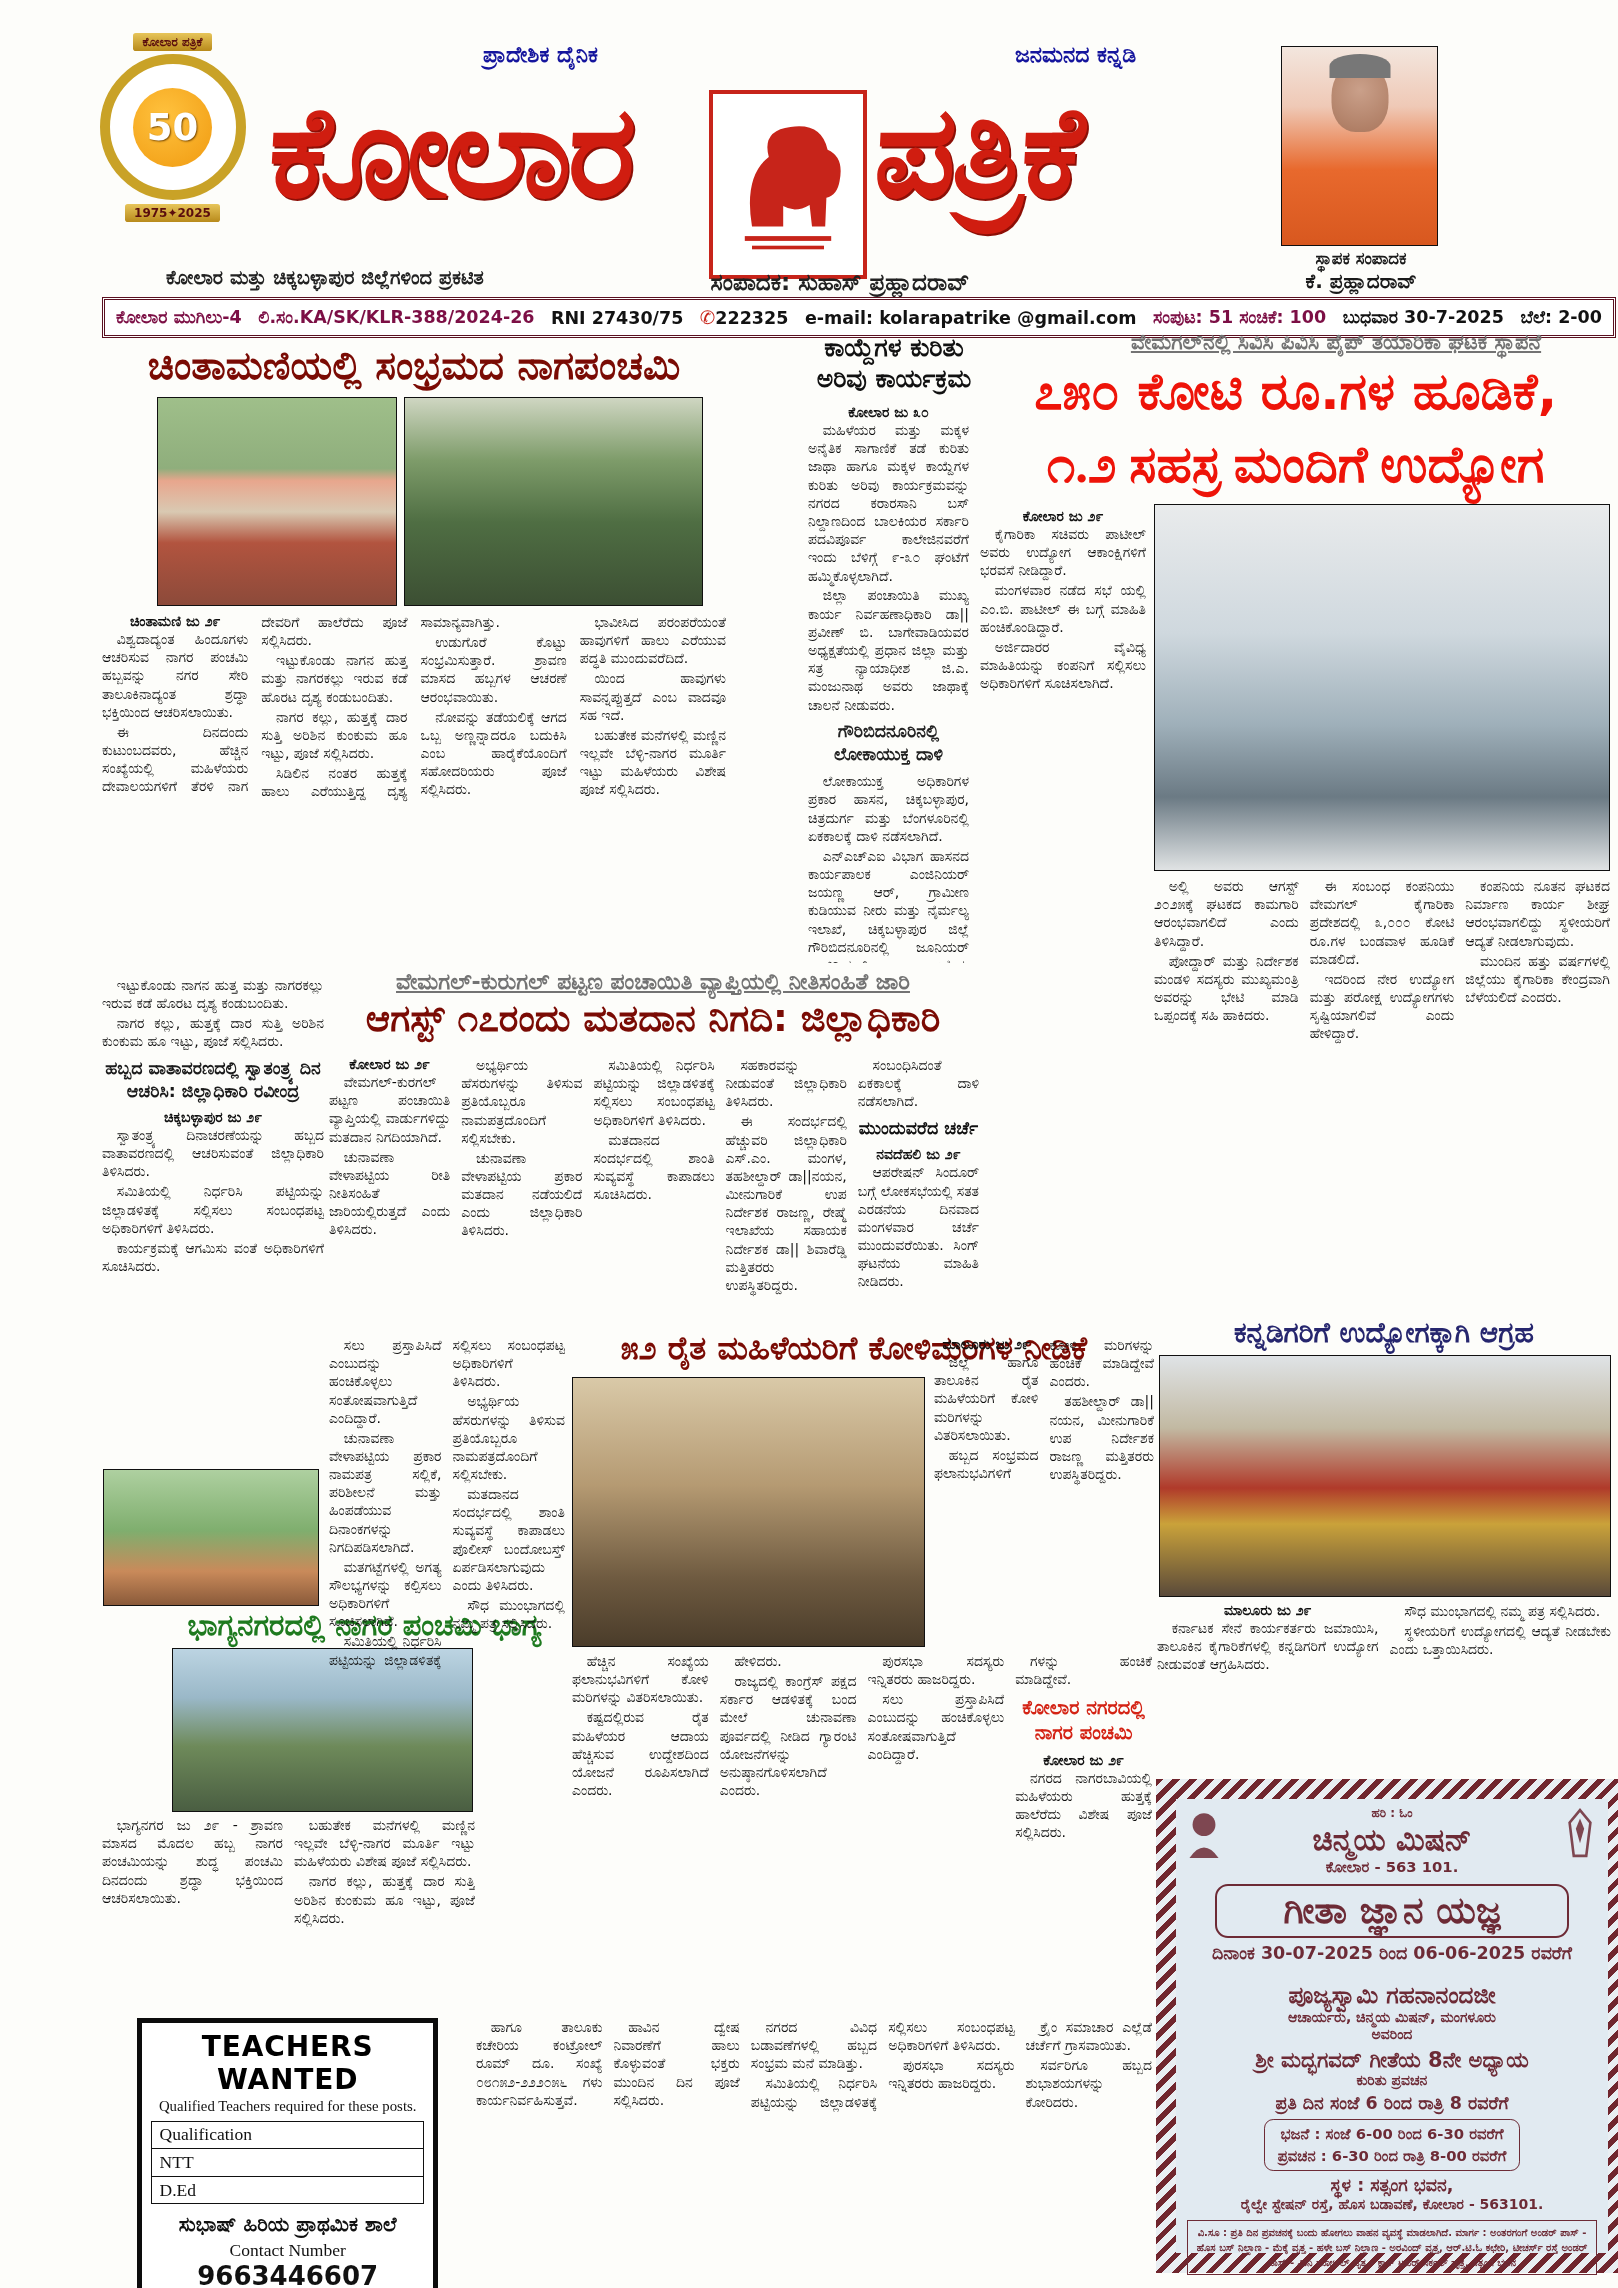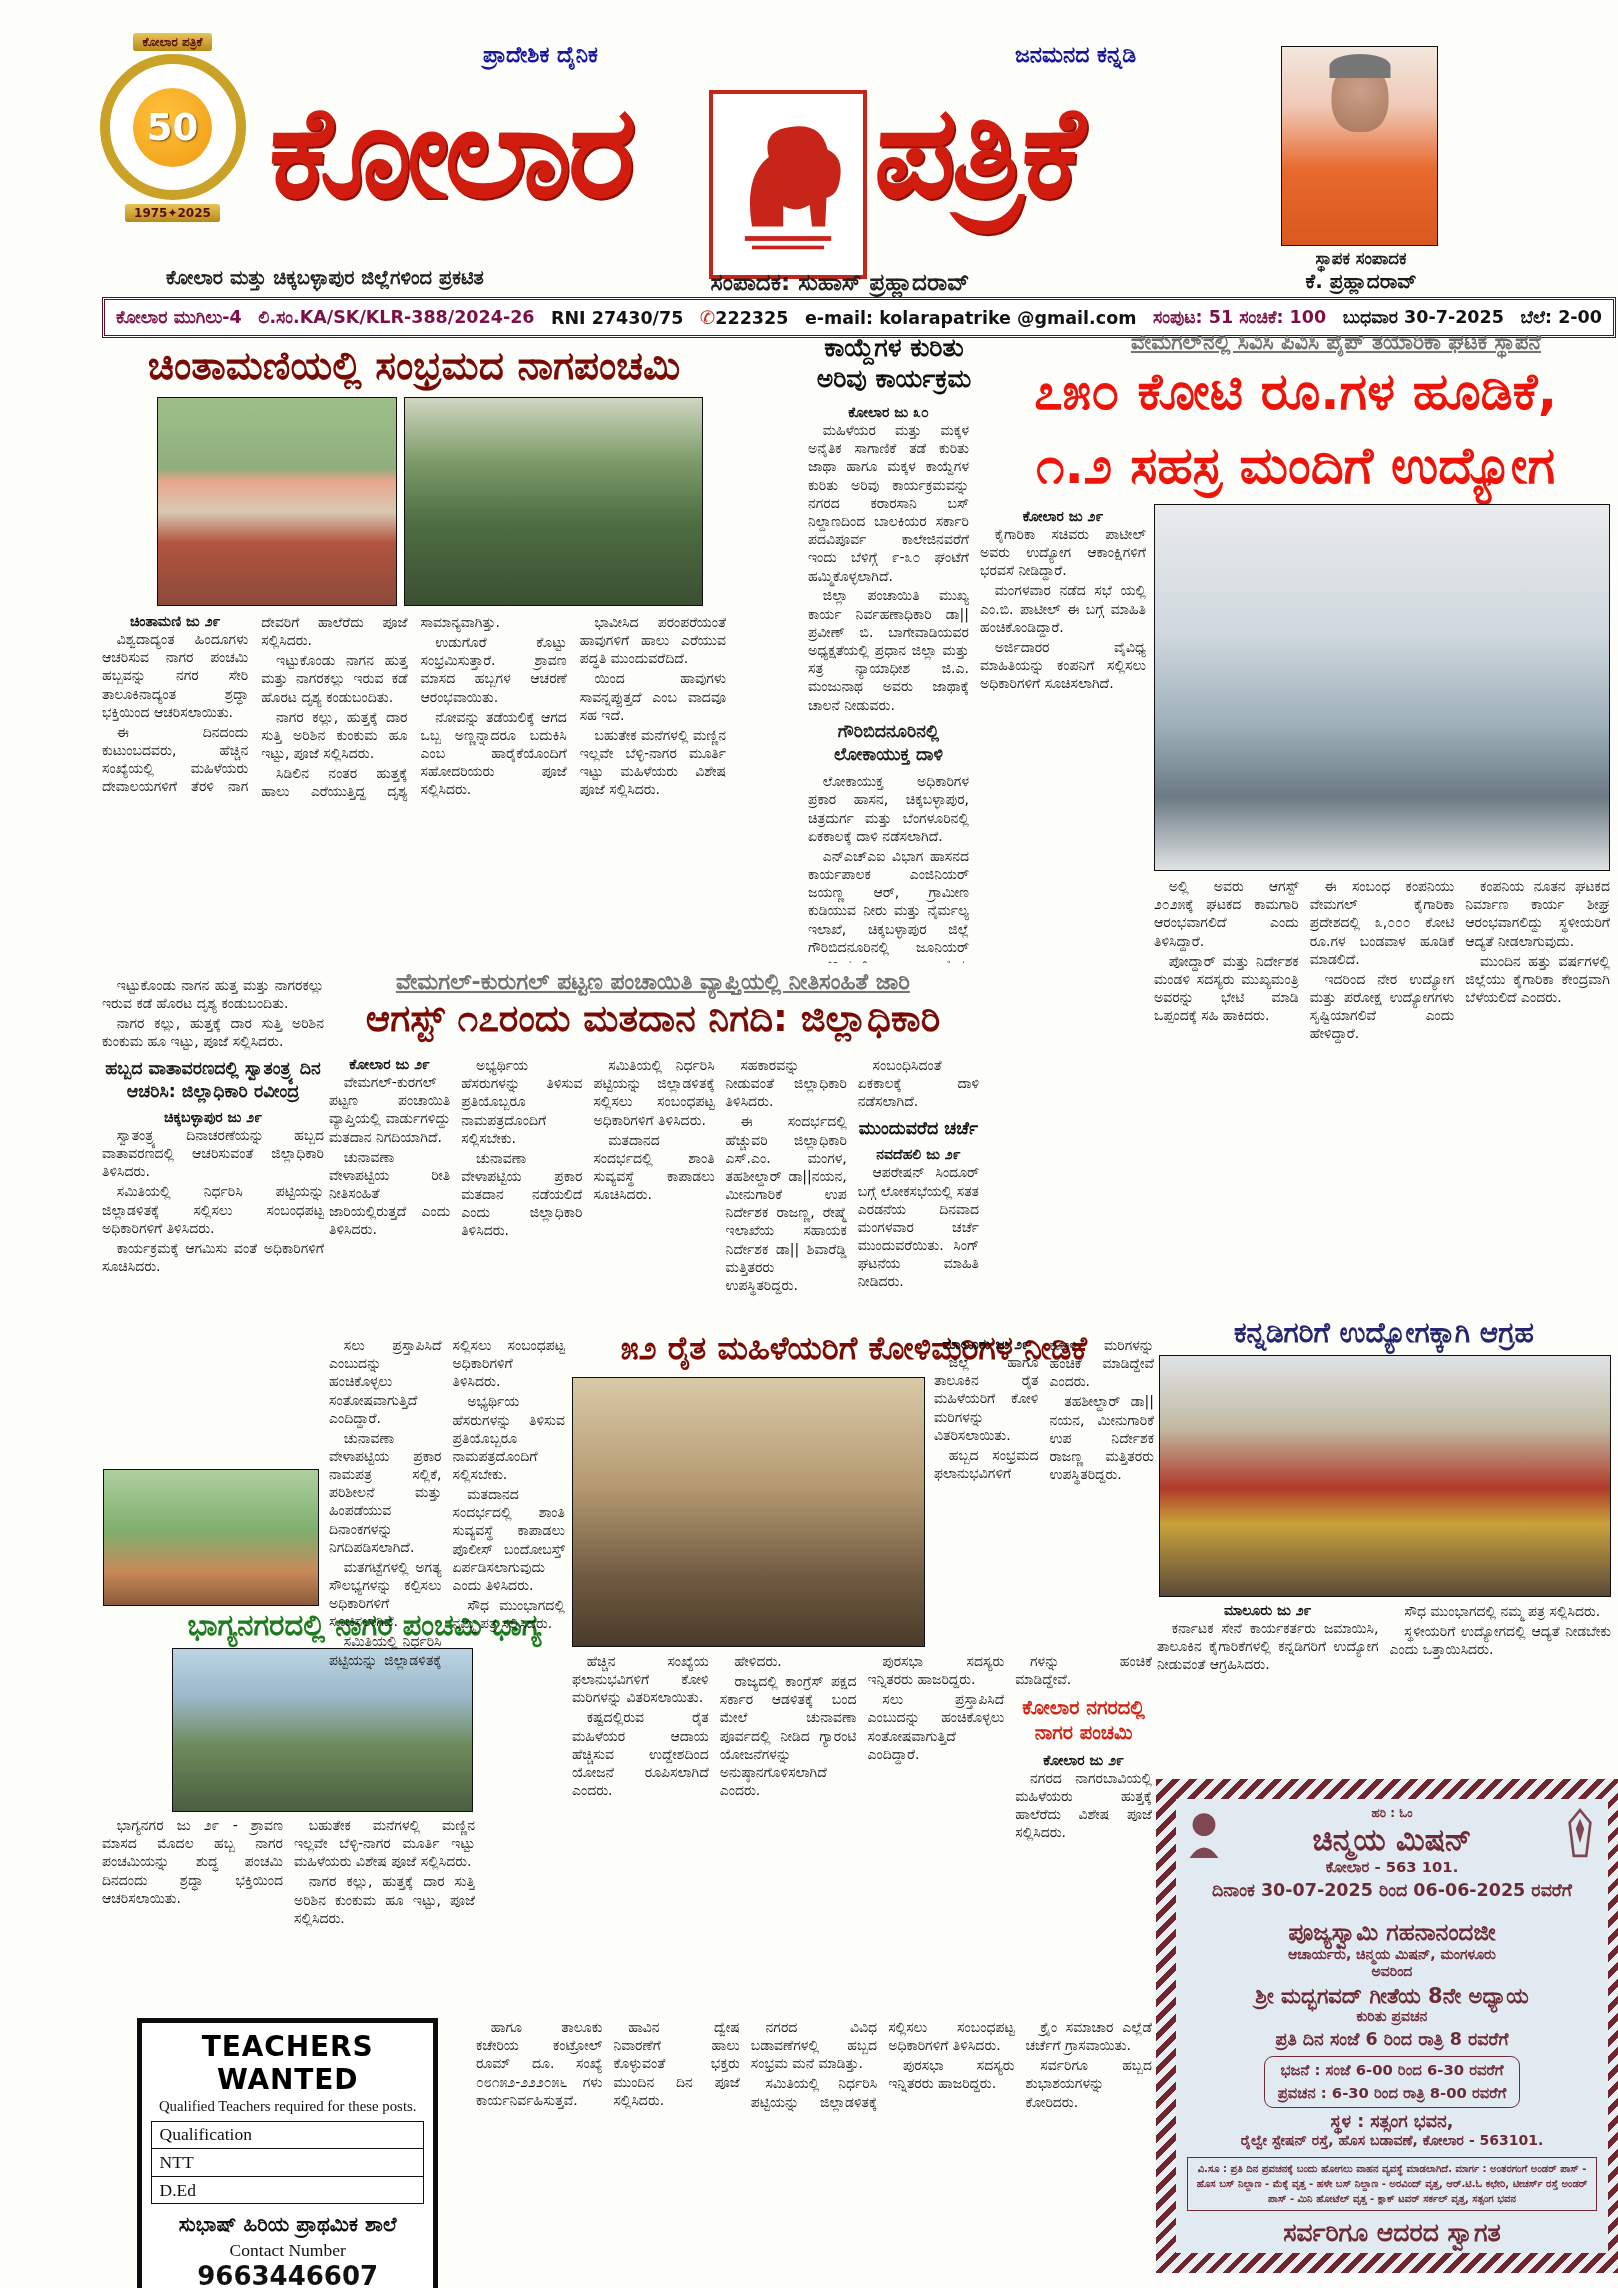"೧.೨ ಸಹಸ್ರ ಮಂದಿಗೆ ಉದ್ಯೋಗ" div.abs { font-family: none -> Liberation Serif, serif }
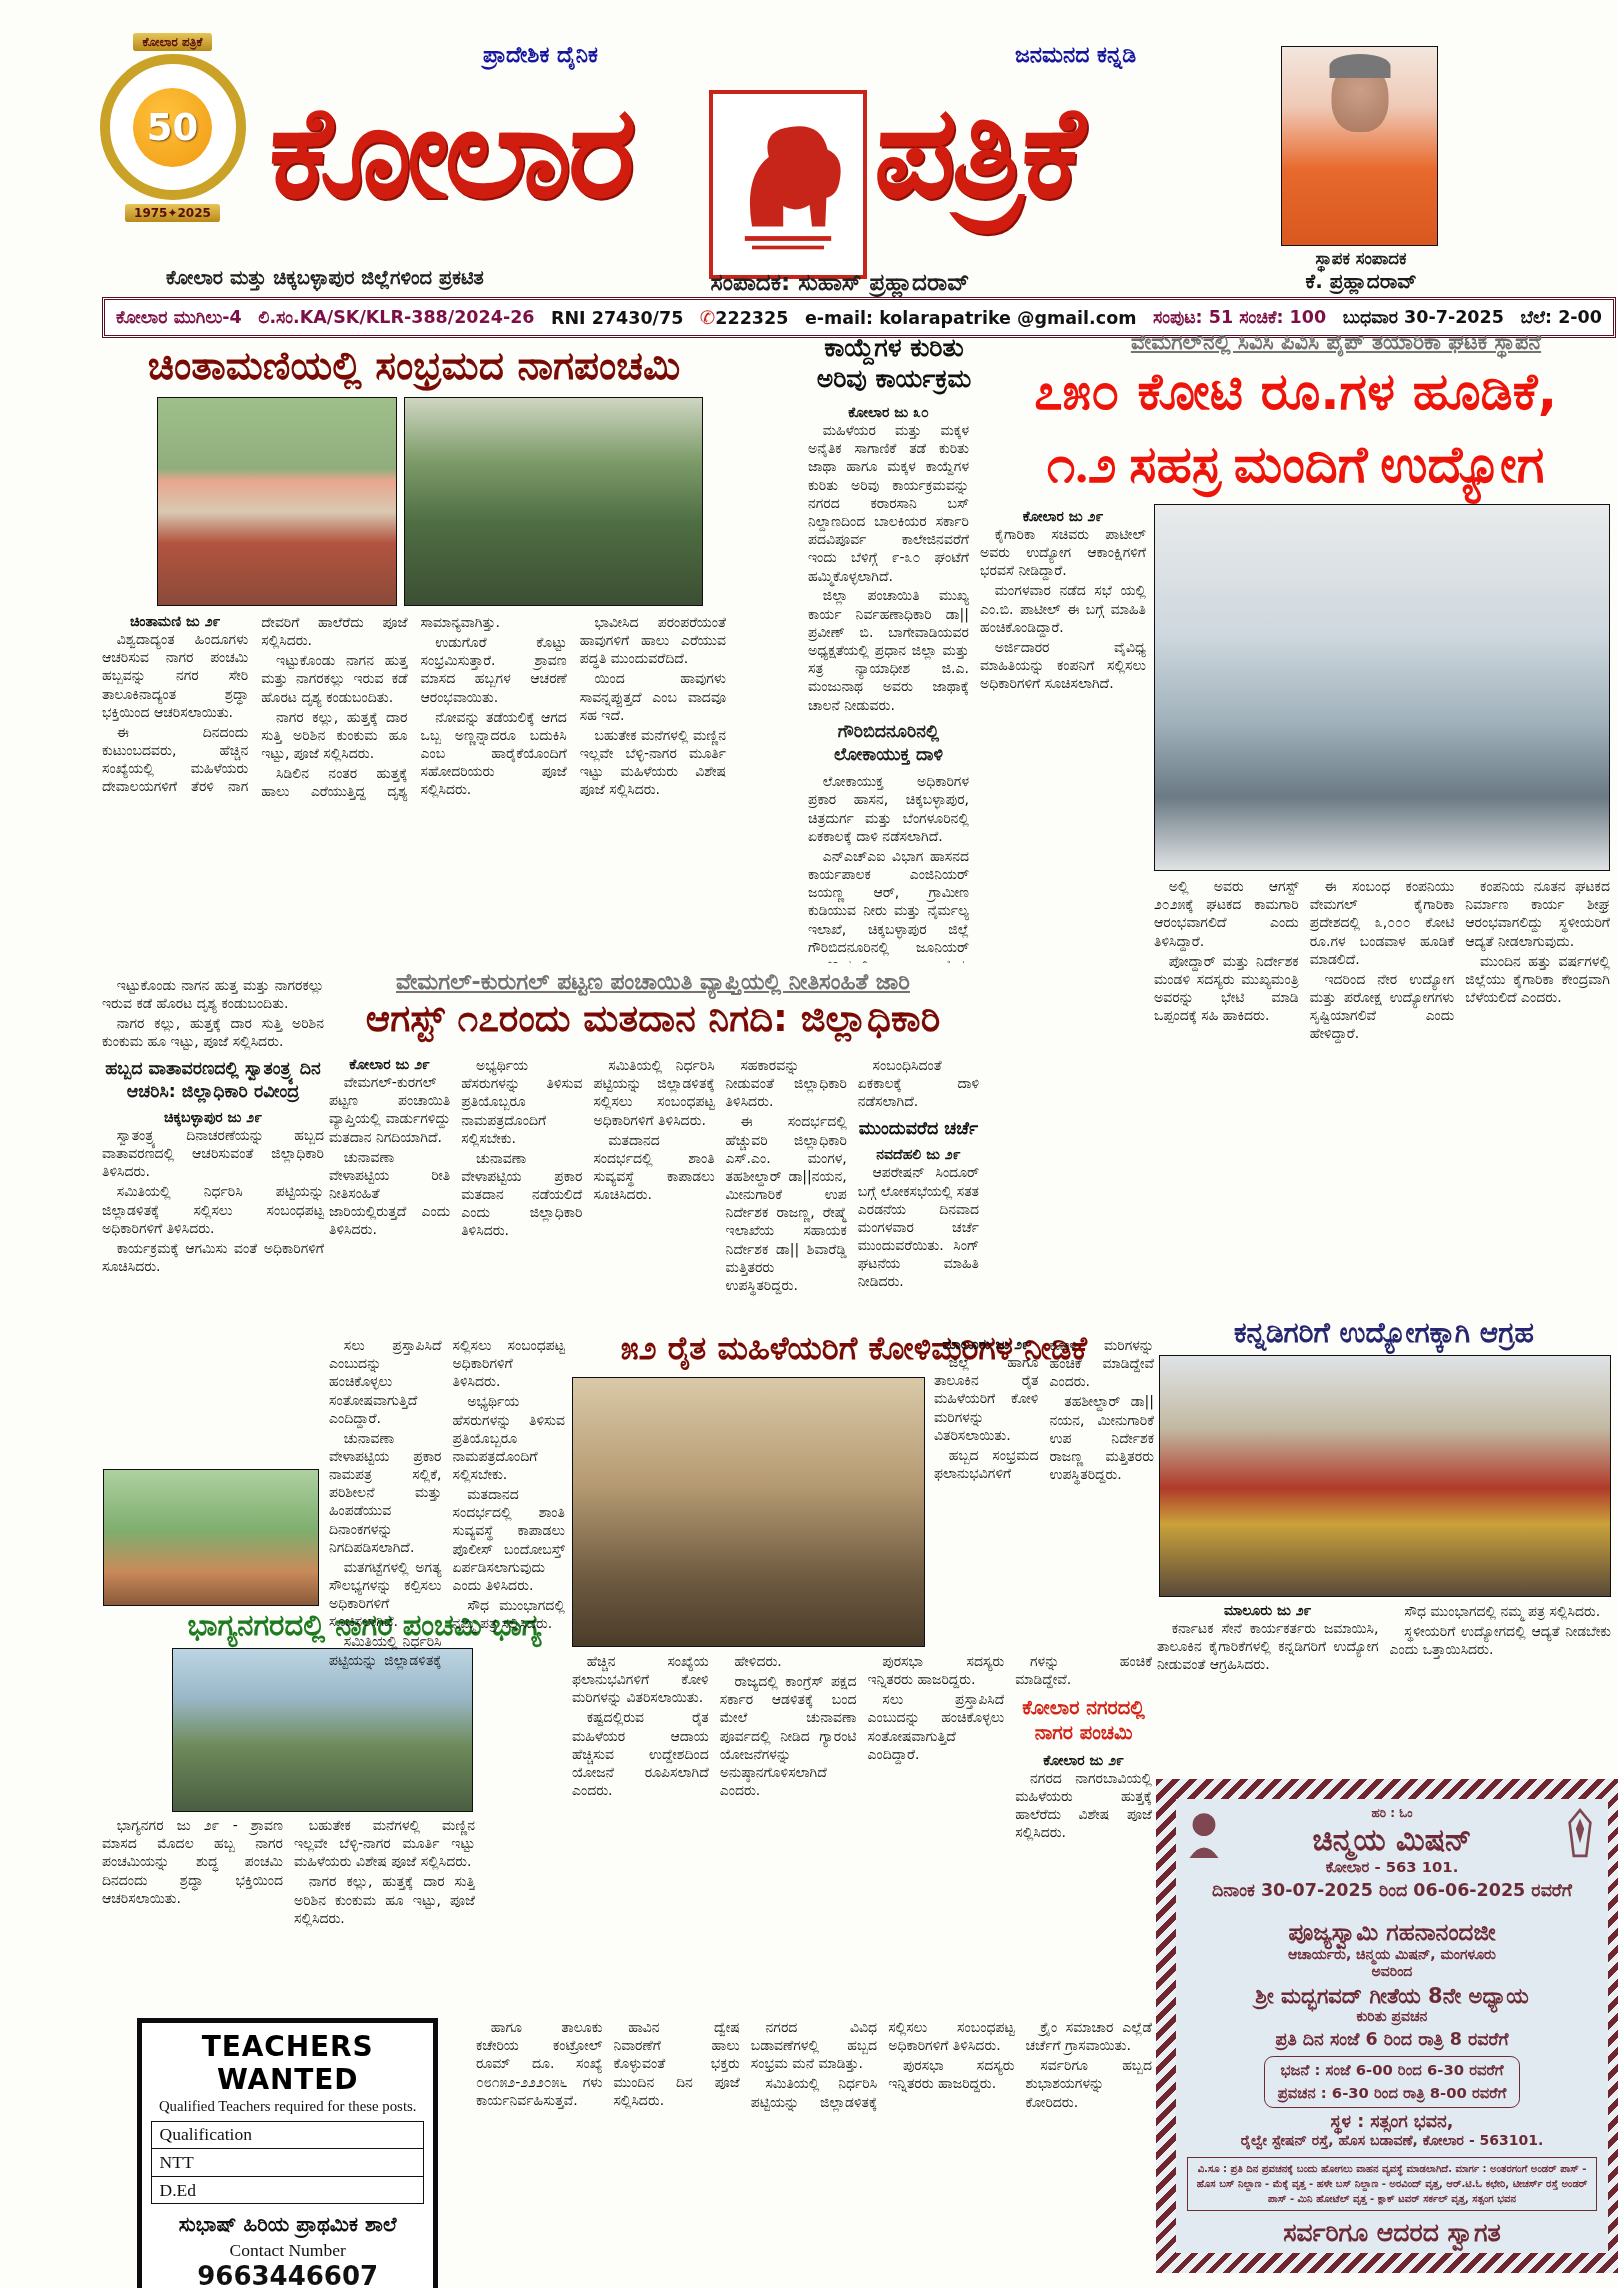"ಗೀತಾ ಜ್ಞಾನ ಯಜ್ಞ" div.cad-main { html: none -> <div>ಗೀತಾ ಜ್ಞಾನ ಯಜ್ಞ</div> }
